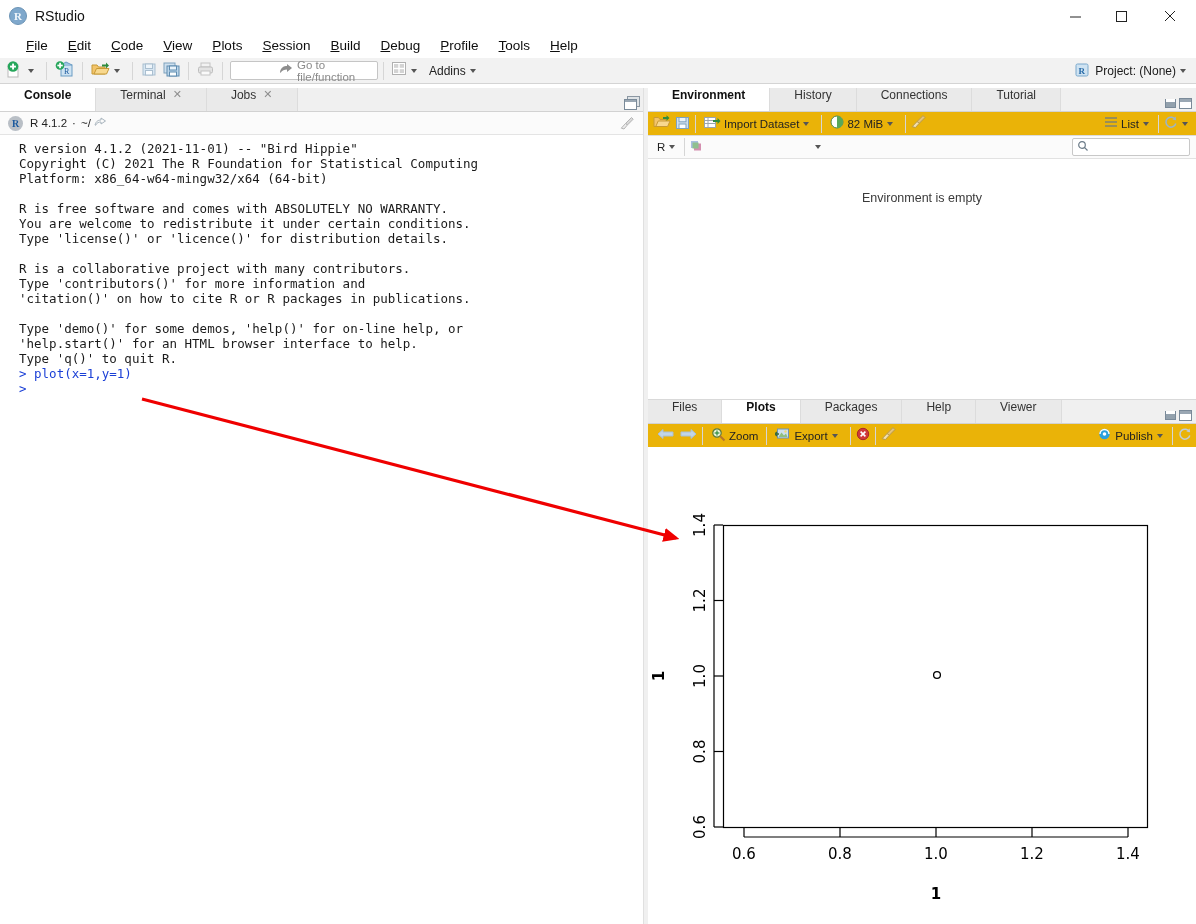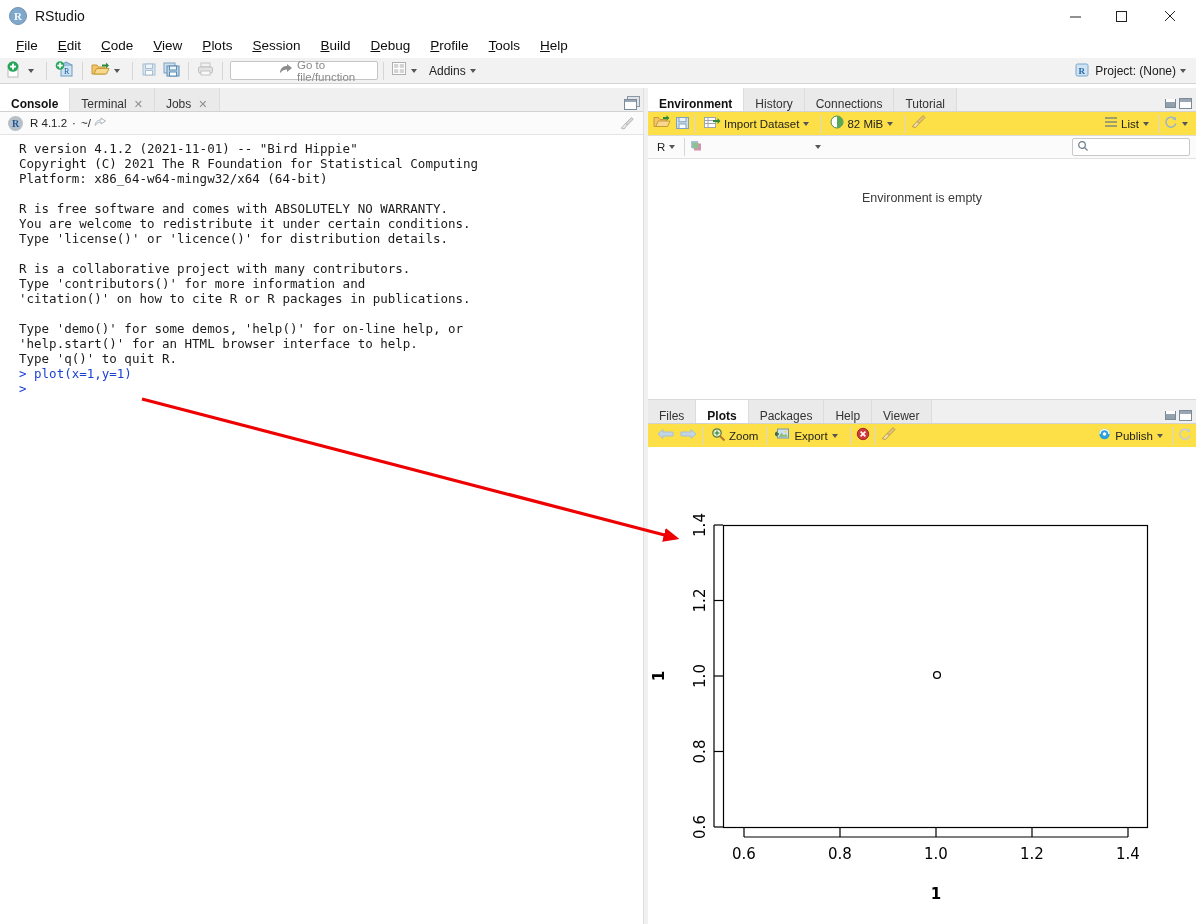"File" .menubar { padding-left: 6px -> 16px }
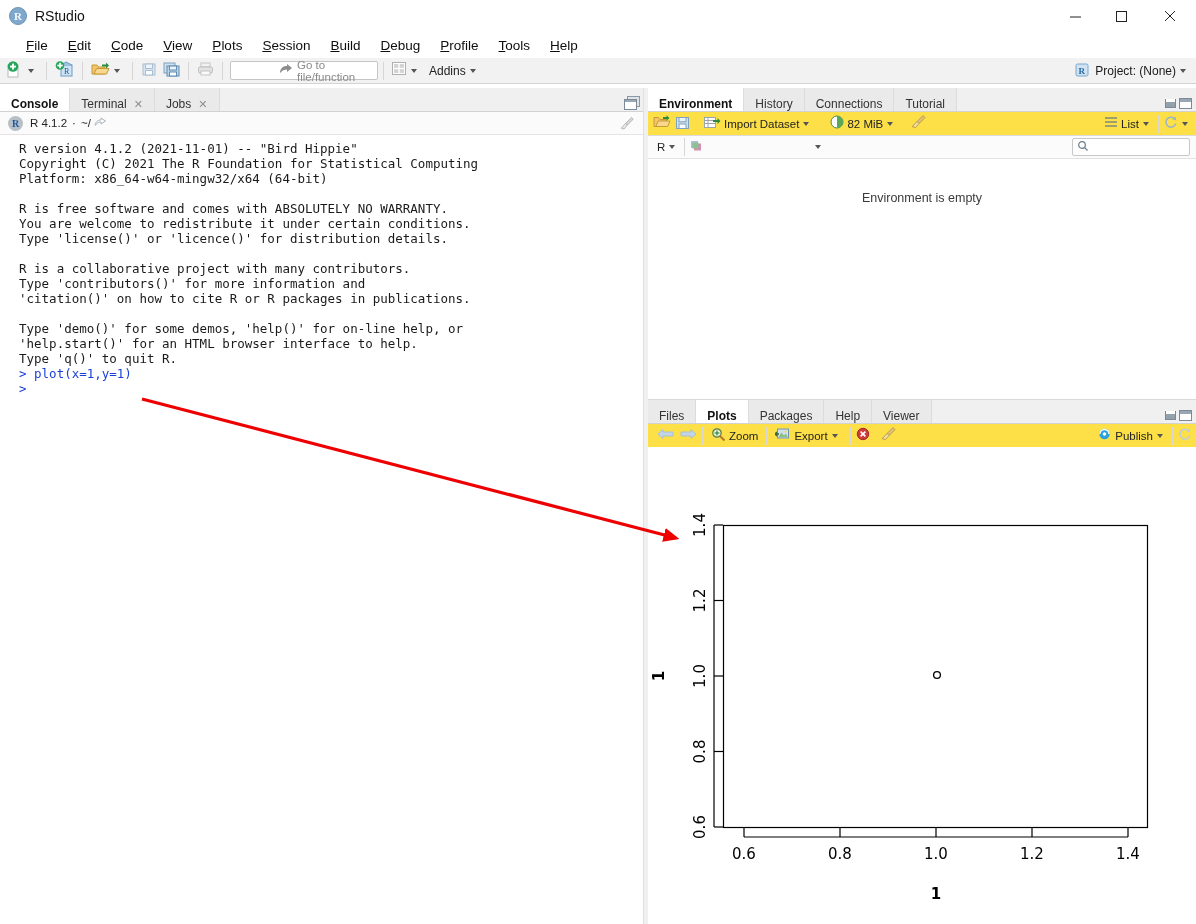"Console" .ptab { align-items: flex-end -> flex-start; padding: 0 11px -> 0 24px }
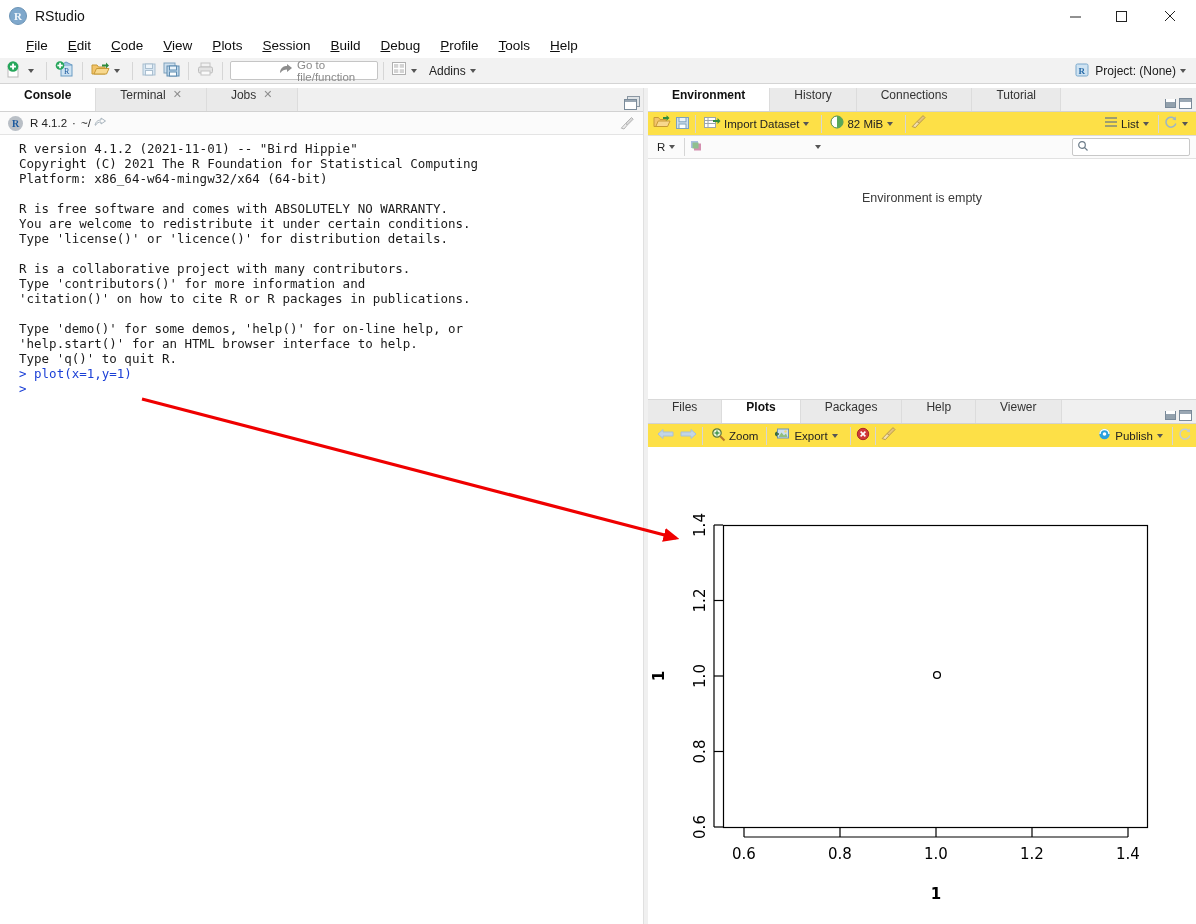"Import Dataset" .pane-toolbar { background: #fde047 -> #eab308 }
